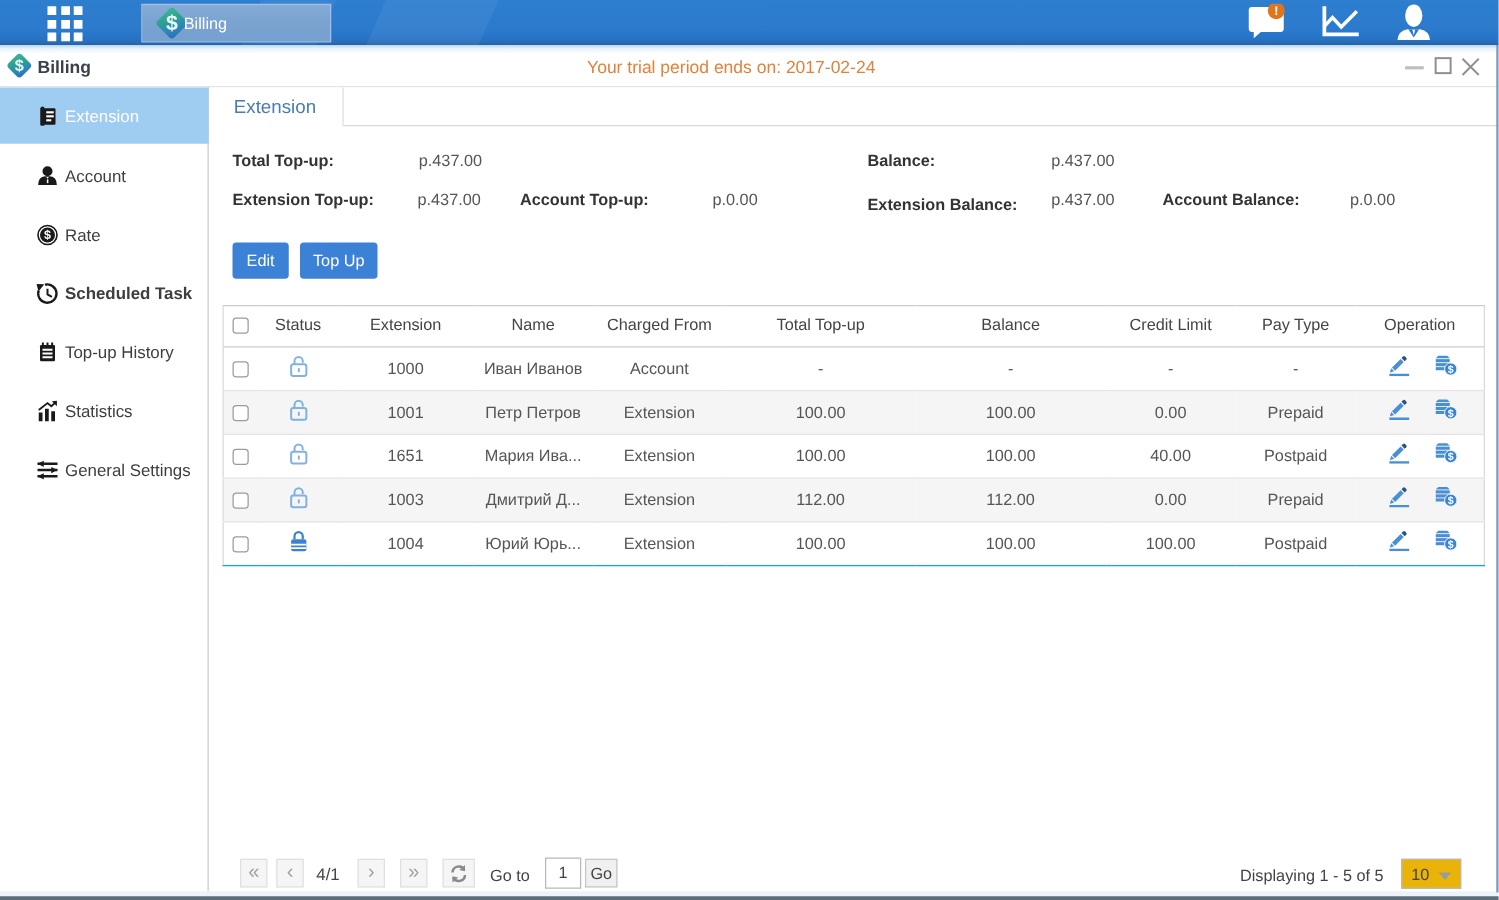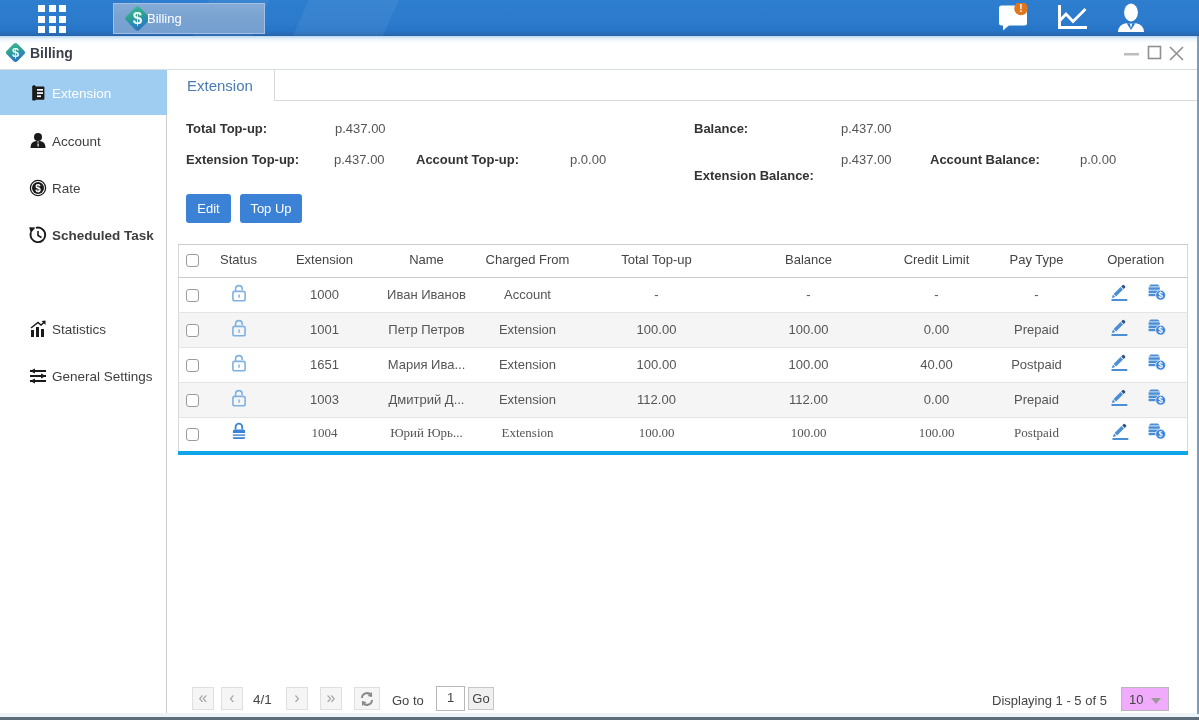"Your trial period ends on:" div.abs { html: none -> <div>Your trial period ends on: 2017-02-24</div> }
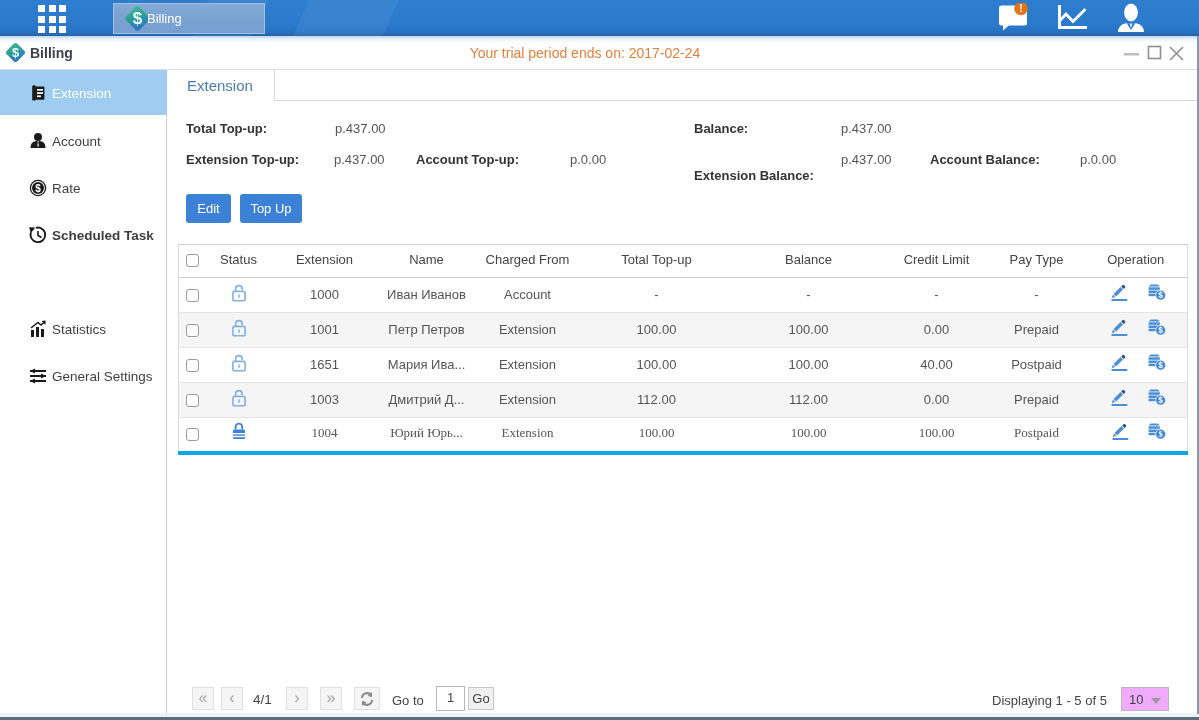"Extension Balance:" div.abs { top: 168px -> 156px }
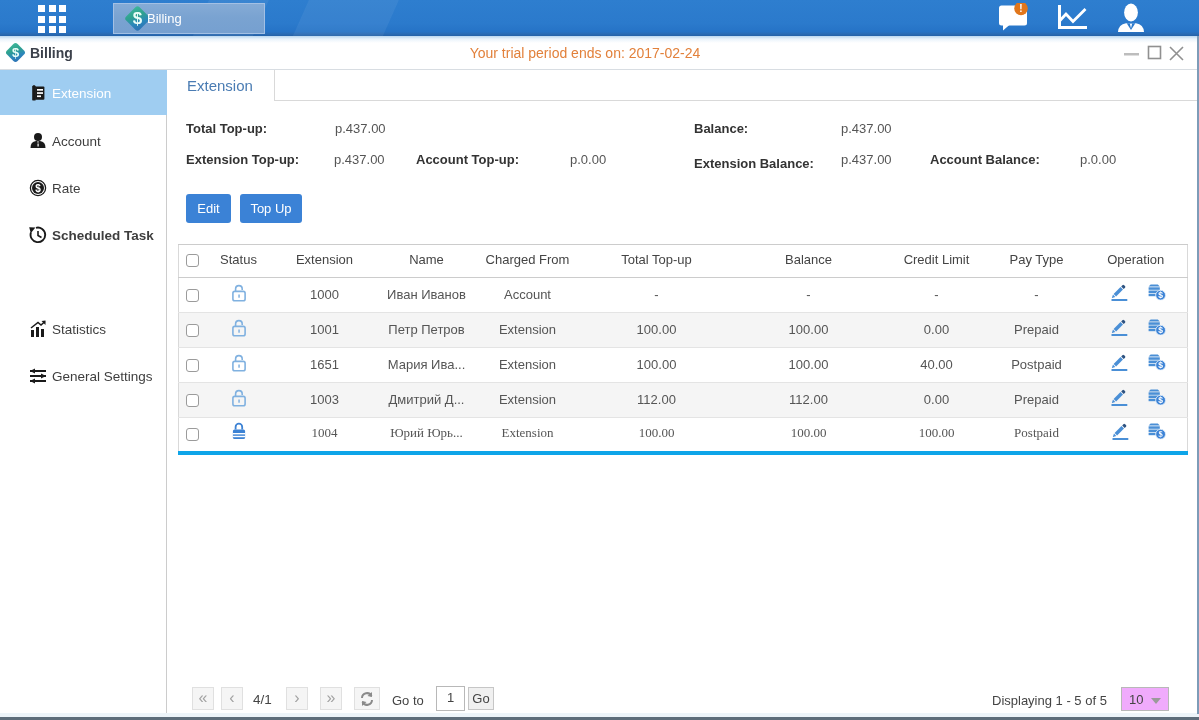"Top-up History" div.mitem { html: none -> <div> <svg> <rect></rect> <rect></rect> <rect></rect> <rect></rect> <rect></rect> <rect></rect> <rect></rect> </svg> <span>Top-up History</span> </div> }
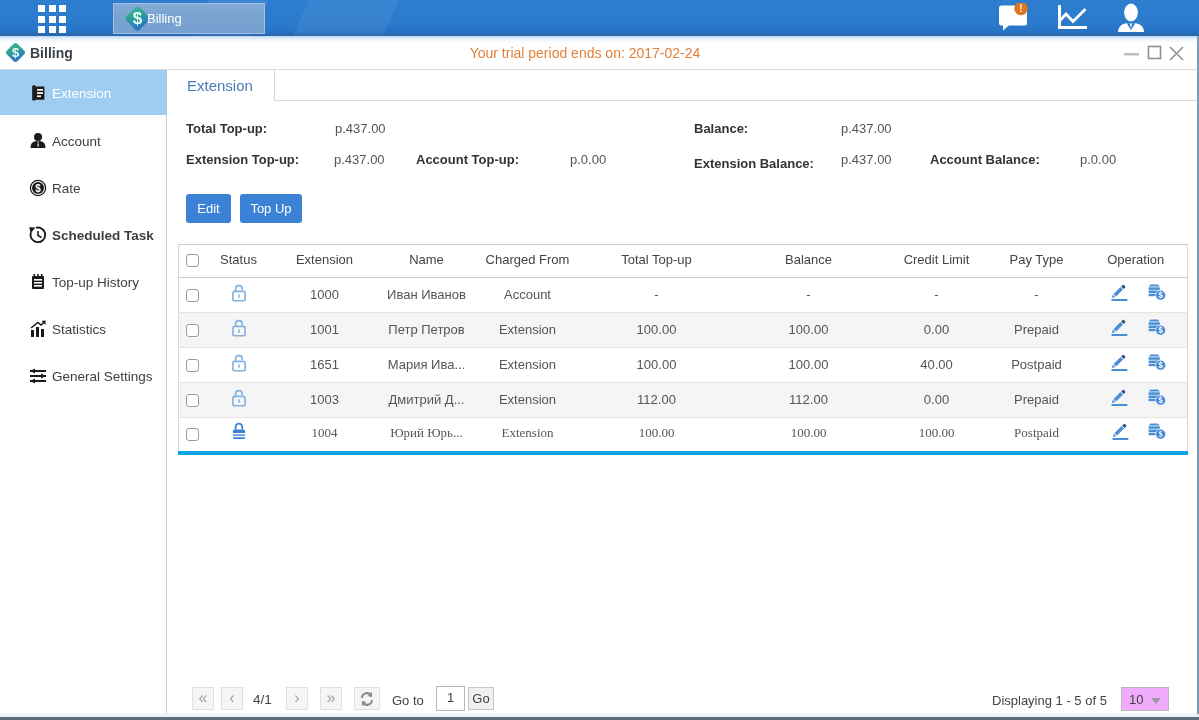"1004" #tbl tr:last-child td { border-bottom: 4px solid #0ea5e9 -> 1px solid #0ea5e9; font-family: Liberation Serif, serif -> none }
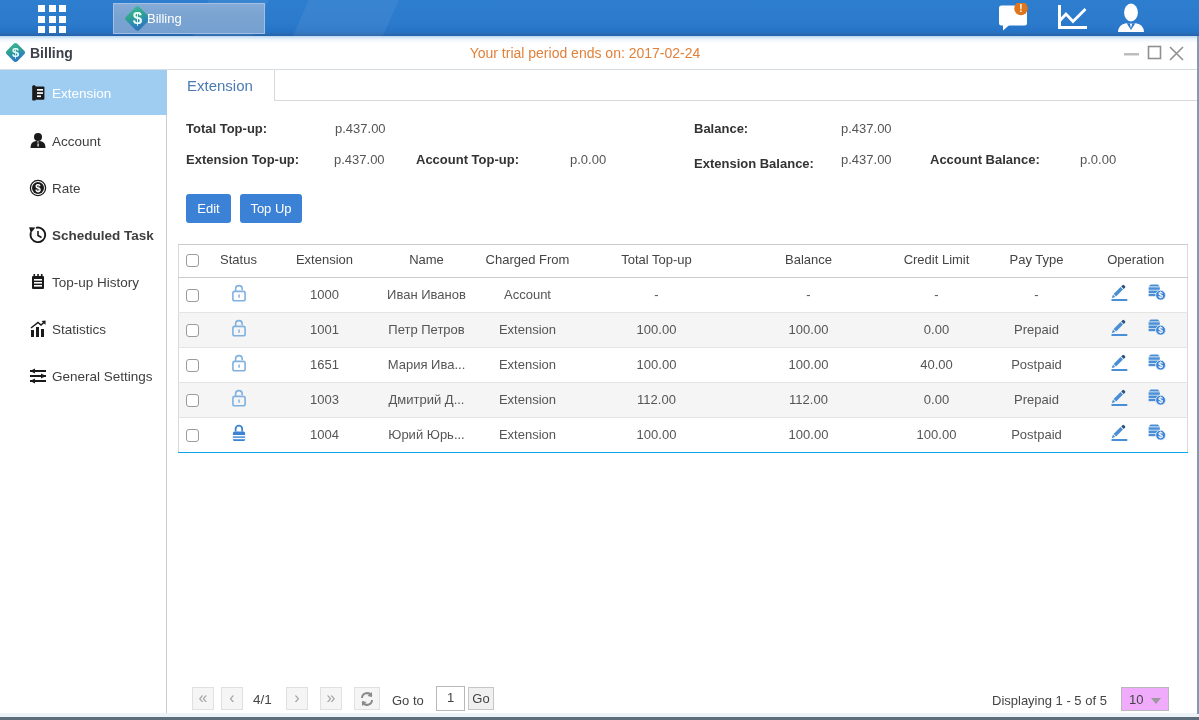"10" #pagesel { background: #f0abfc -> #eab308 }
